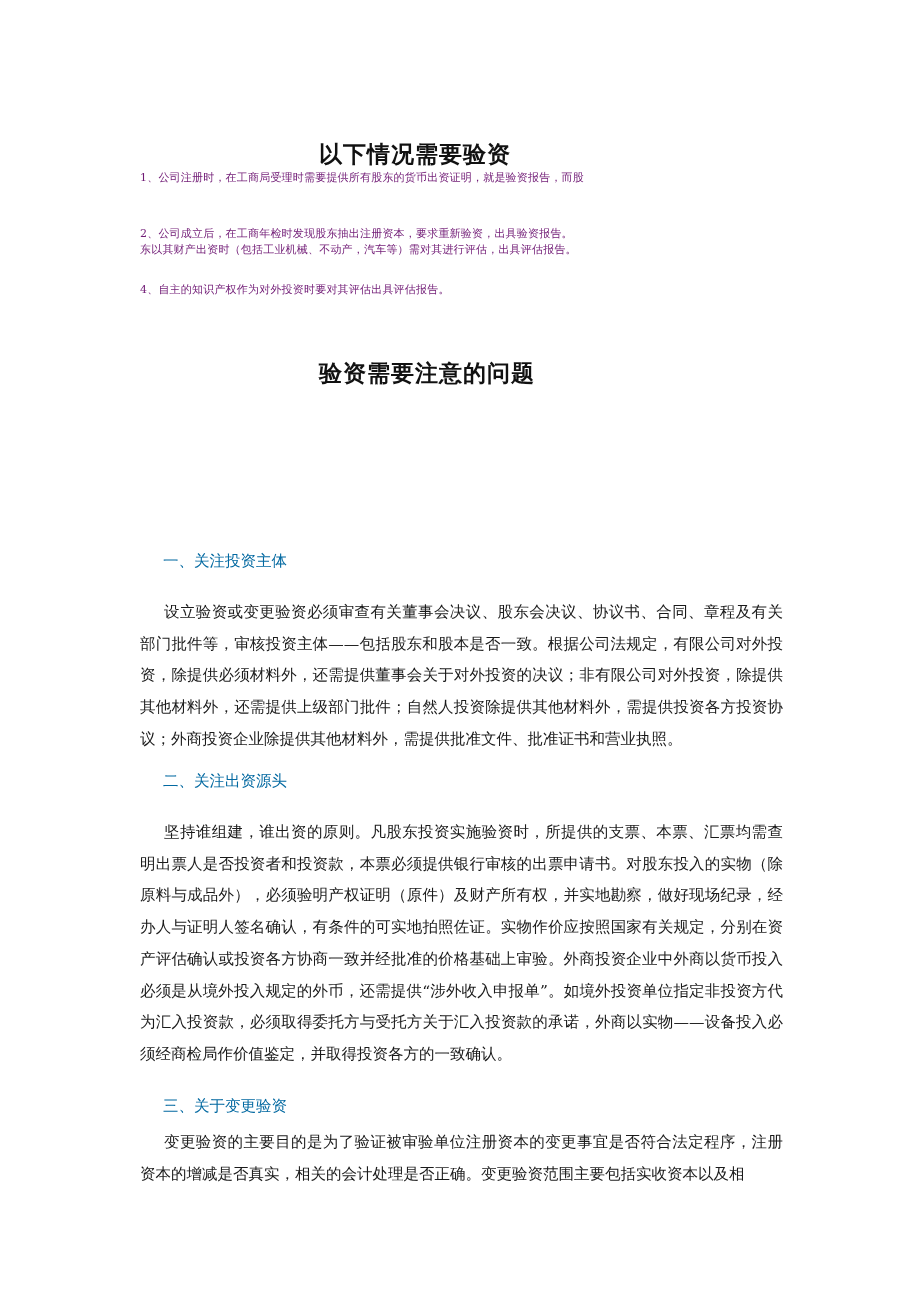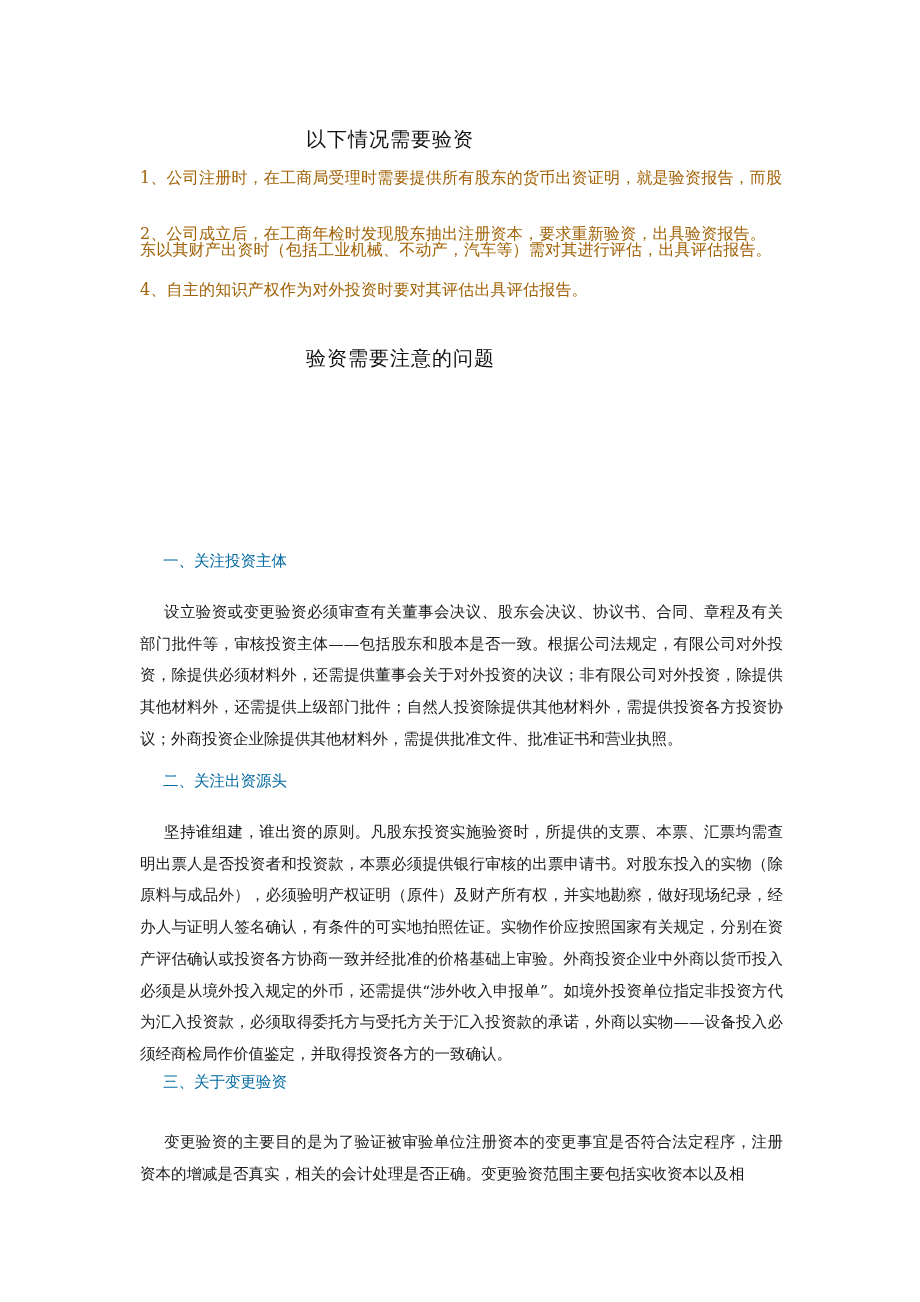"以下情况需要验资" .heading { font-size: 20px -> 23px; font-weight: normal -> bold; margin: 4px -> 17px }
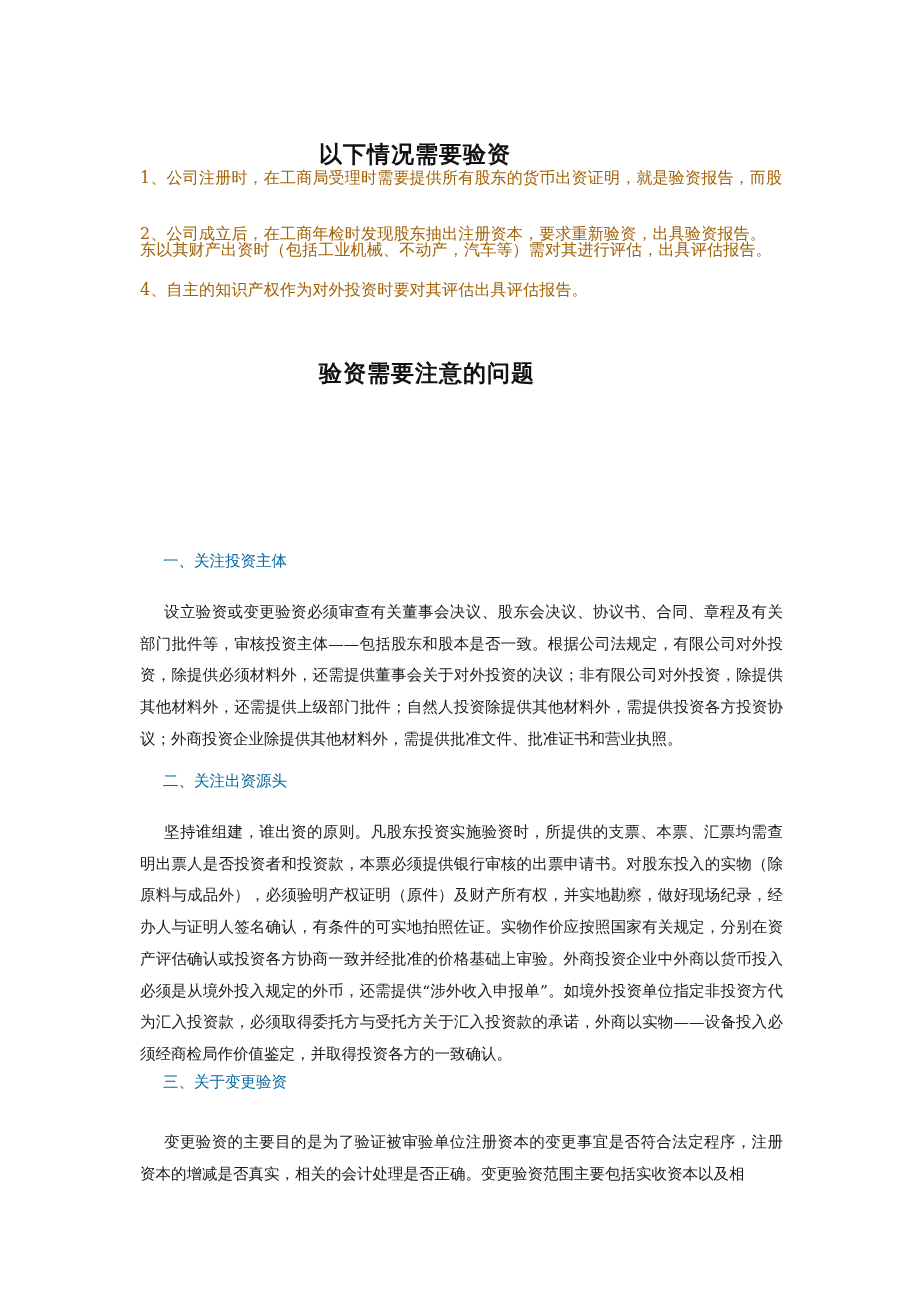"1、公司注册时，在工商局受理时需要提供所有股东的货币出资证明，就是验资报告，而股" .line { color: #a16207 -> #701a75; font-size: 16px -> 11px }
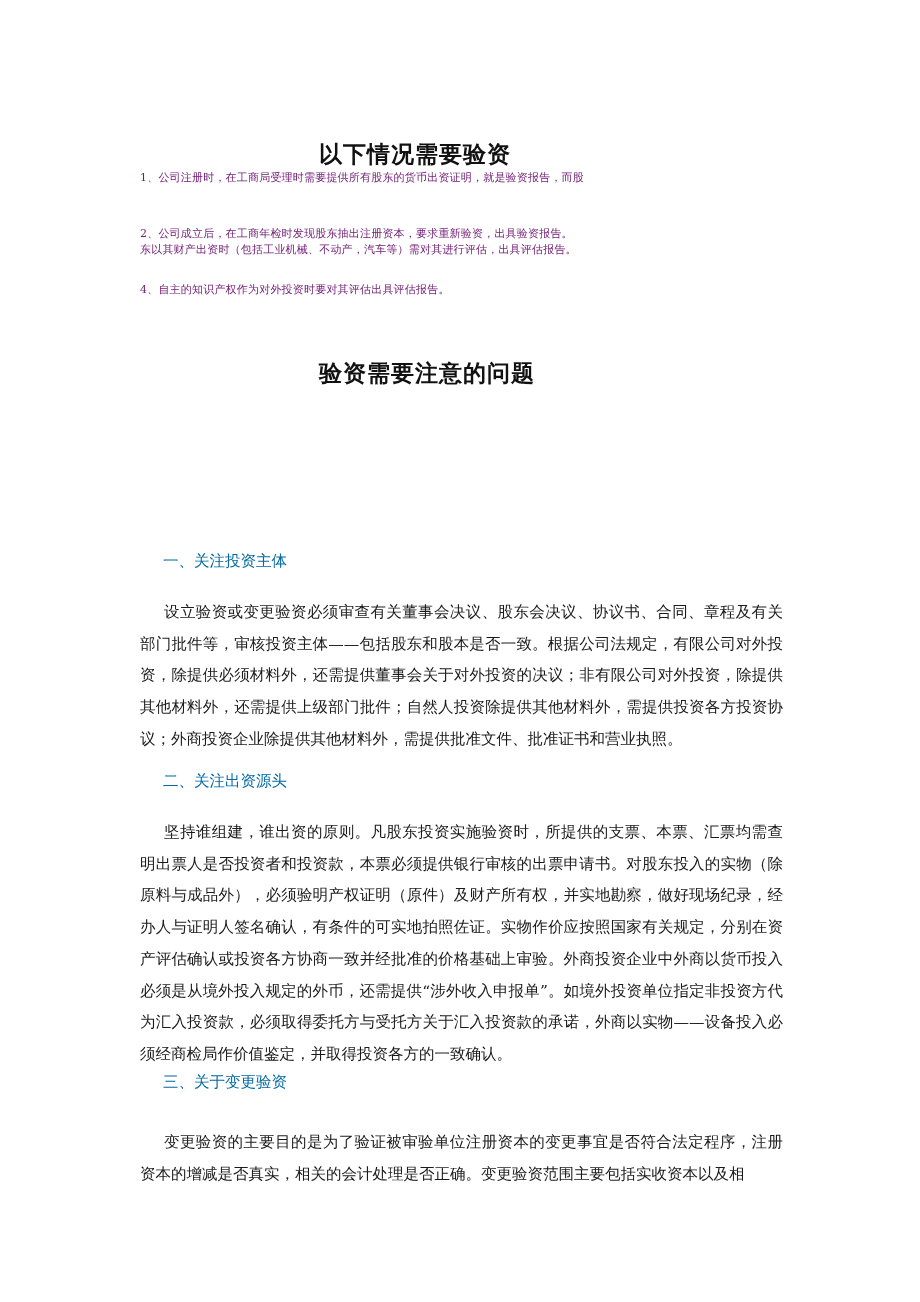"三、关于变更验资" div.subheading { top: 1072px -> 1096px }
